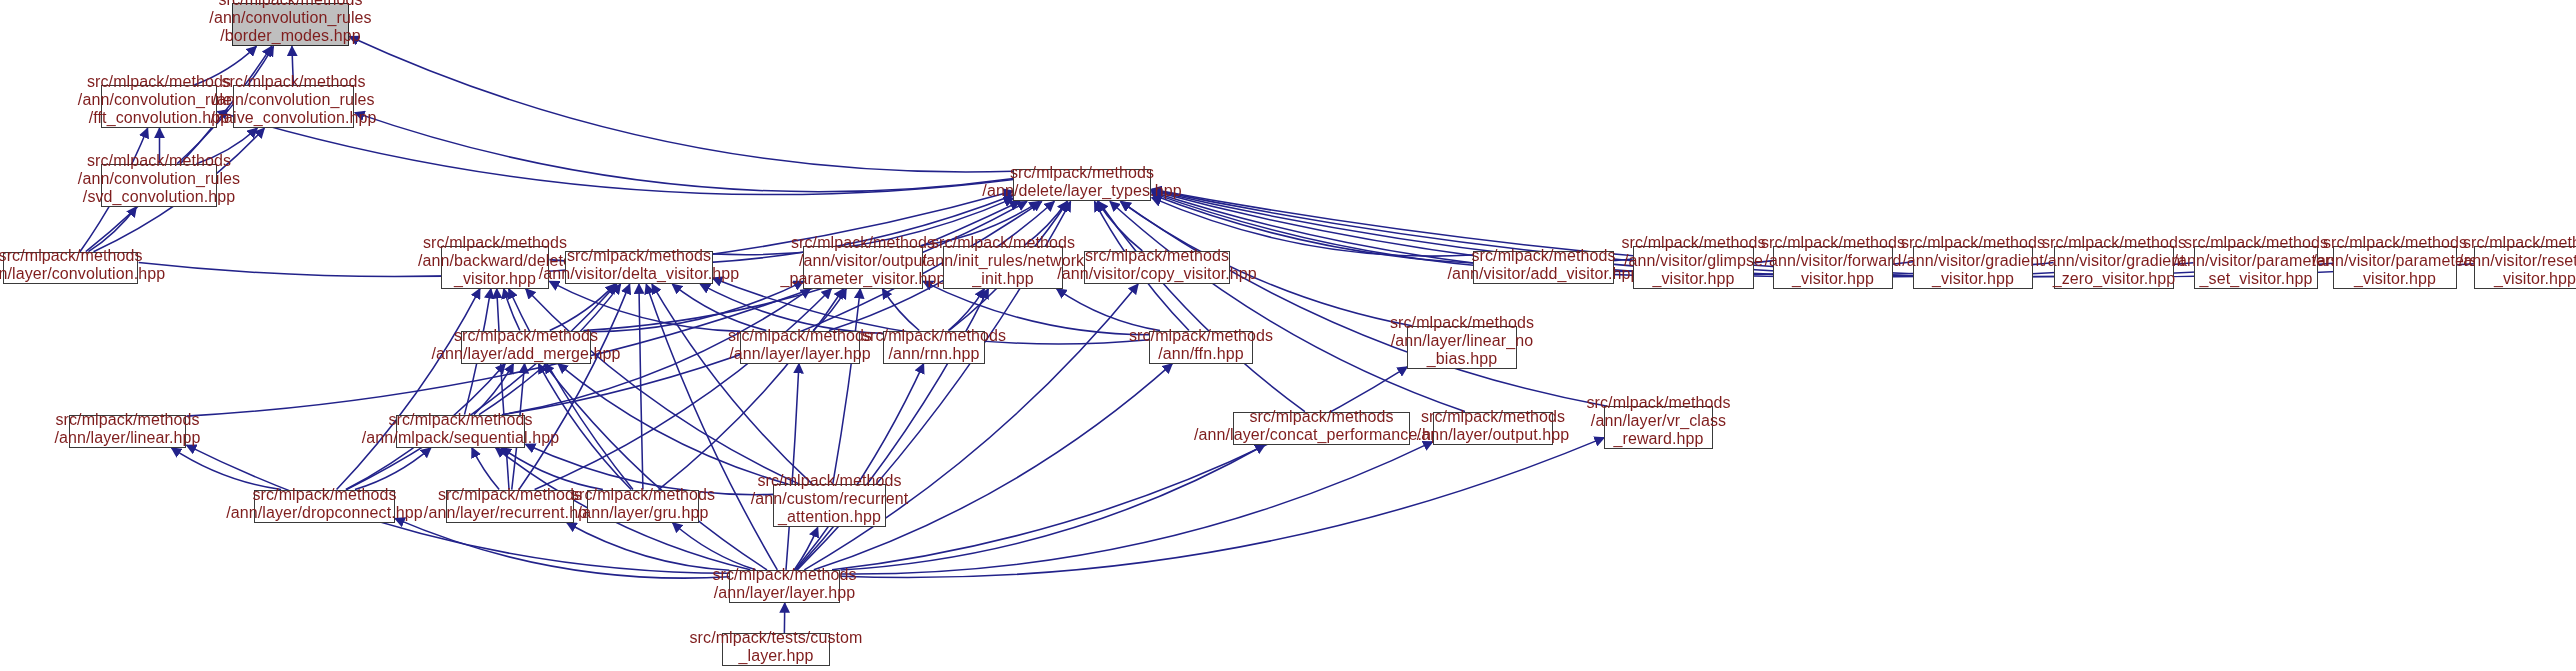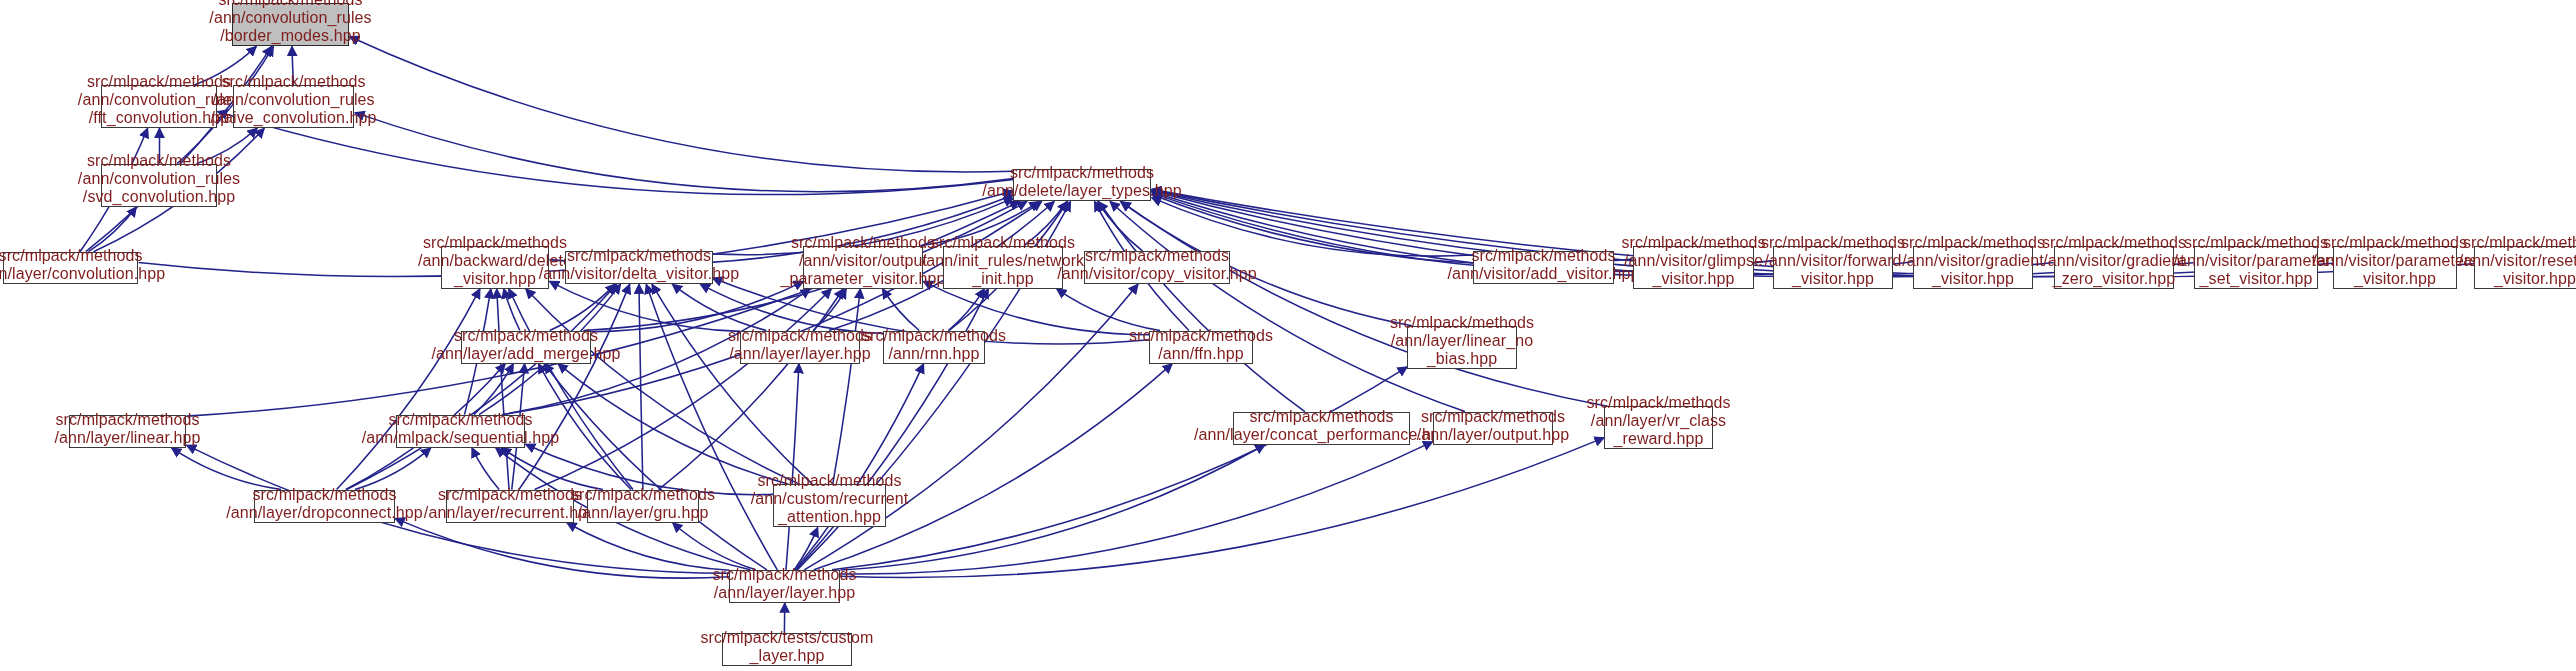"src/mlpack/tests/custom" div.gnode { width: 130px -> 108px }
